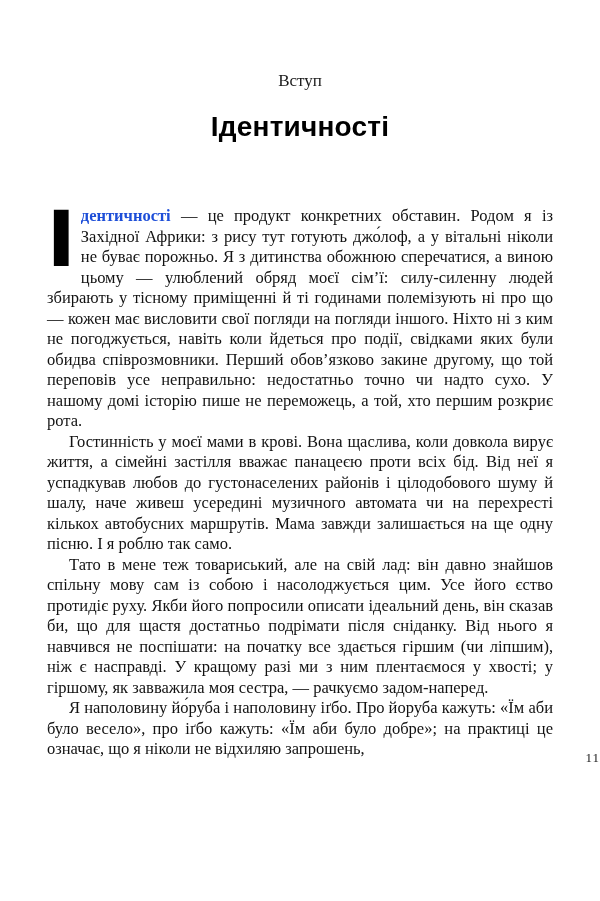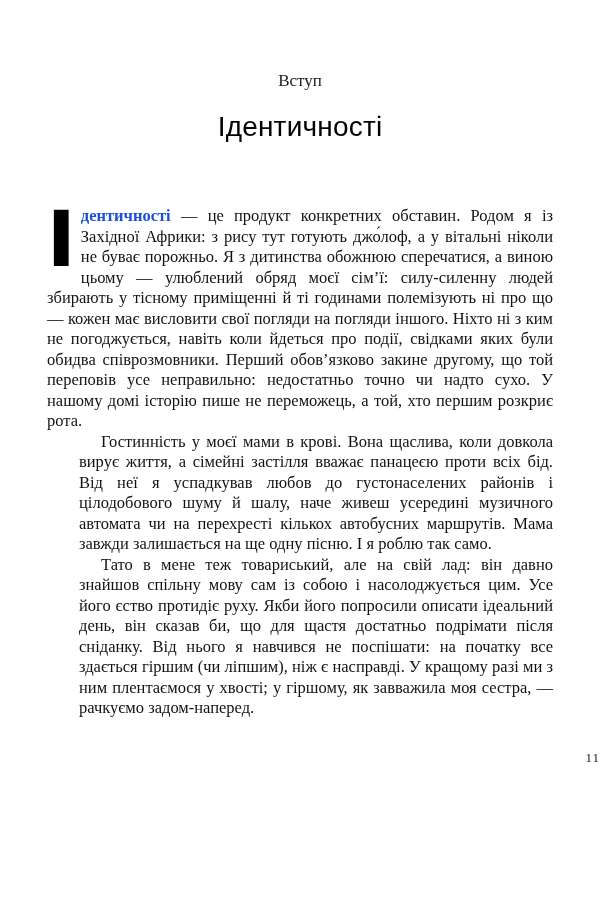"Ідентичності" .chapter-title { font-weight: 400 -> 700 }
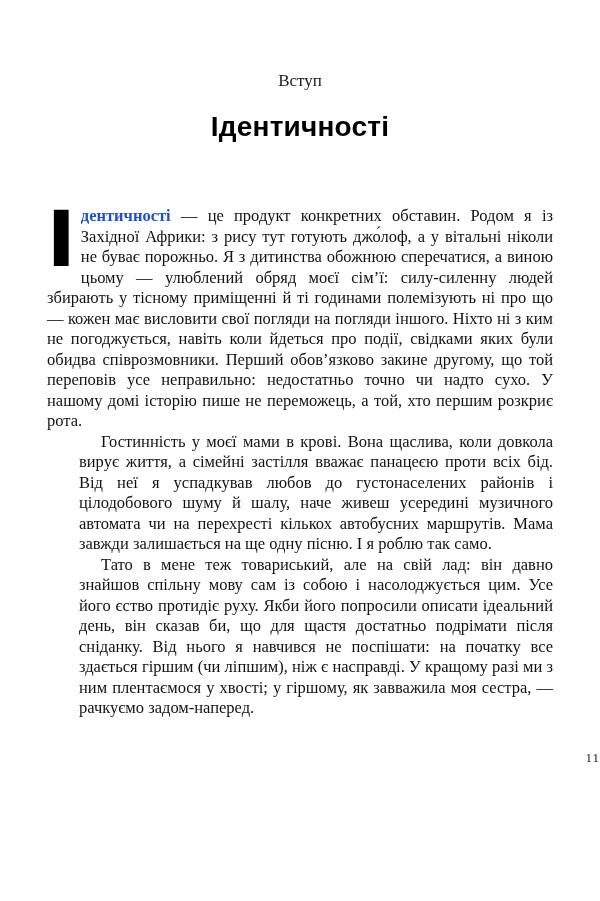"Гостинність у моєї мами в" .para.indent { margin-left: 32px -> none }
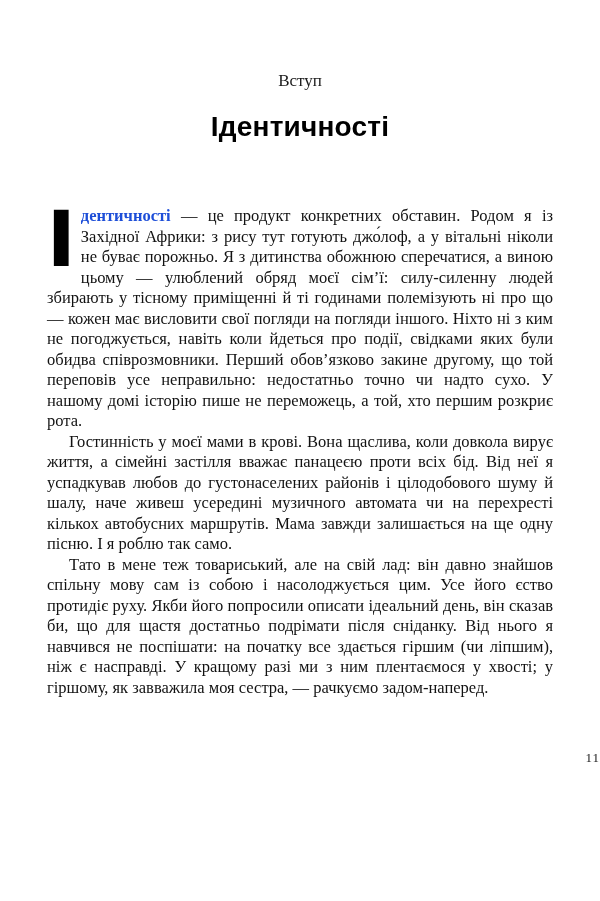"Я наполовину йо́руба і наполовину" p.para { html: none -> <p>Я наполовину йо́руба і наполовину іґбо. Про йоруба кажуть: «Їм аби було весело», про іґбо кажуть: «Їм аби було добре»; на практиці це означає, що я ніколи не відхиляю запрошень,</p> }
